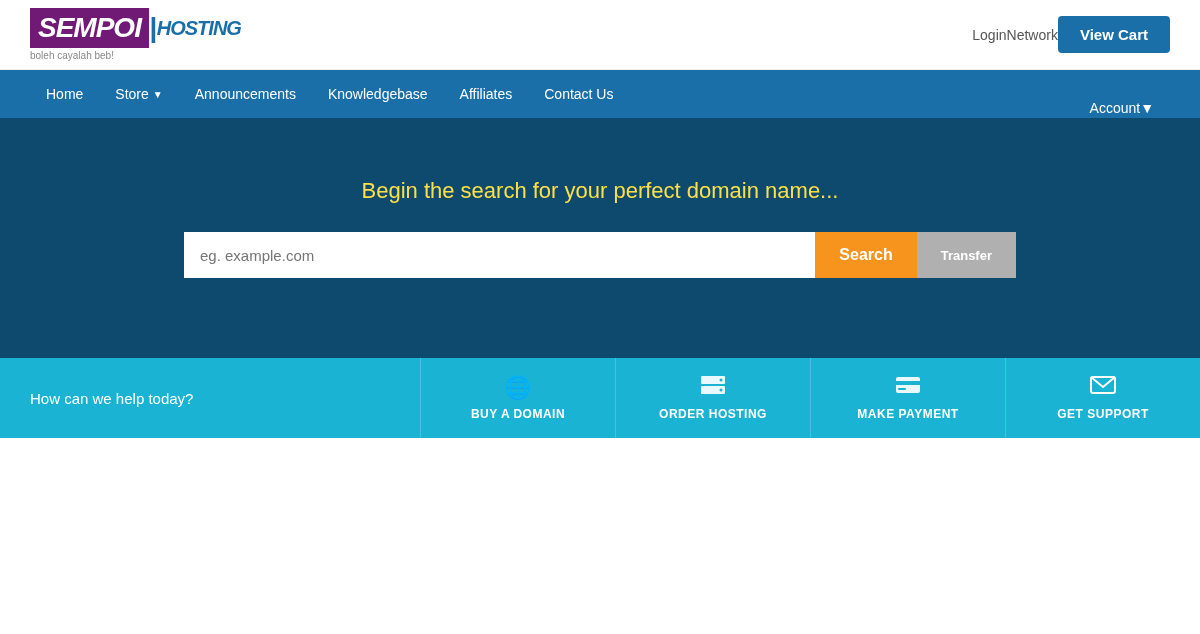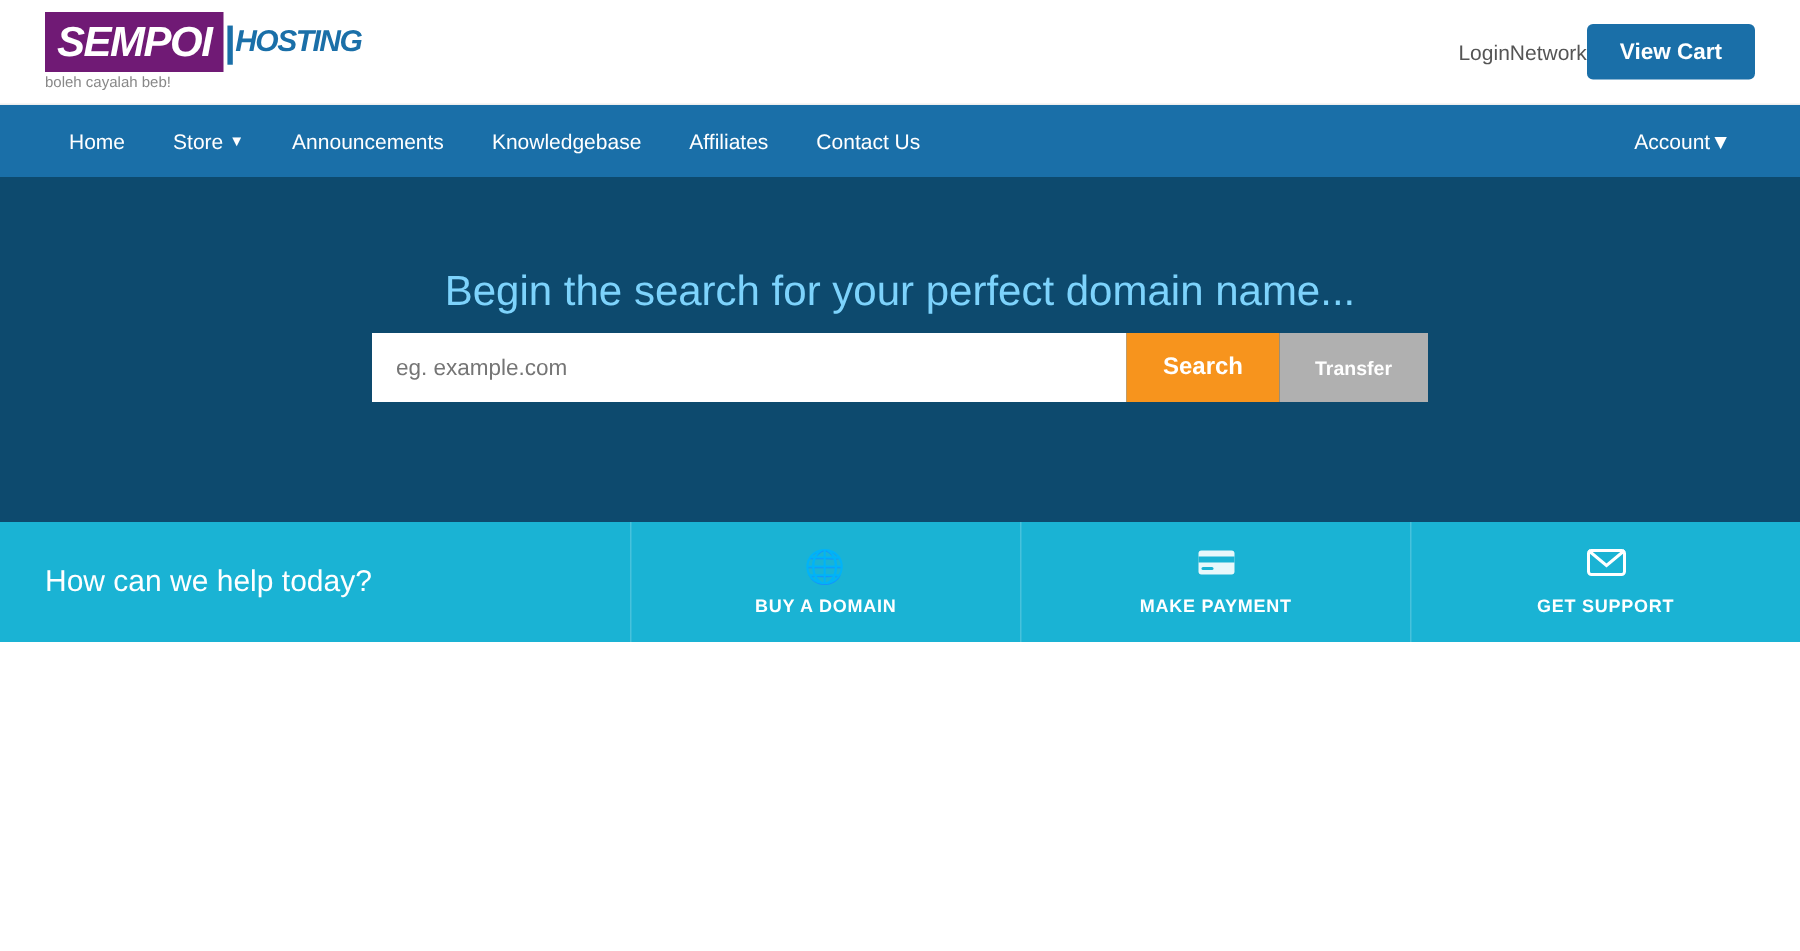"Account" .account-item { align-items: center -> flex-end }
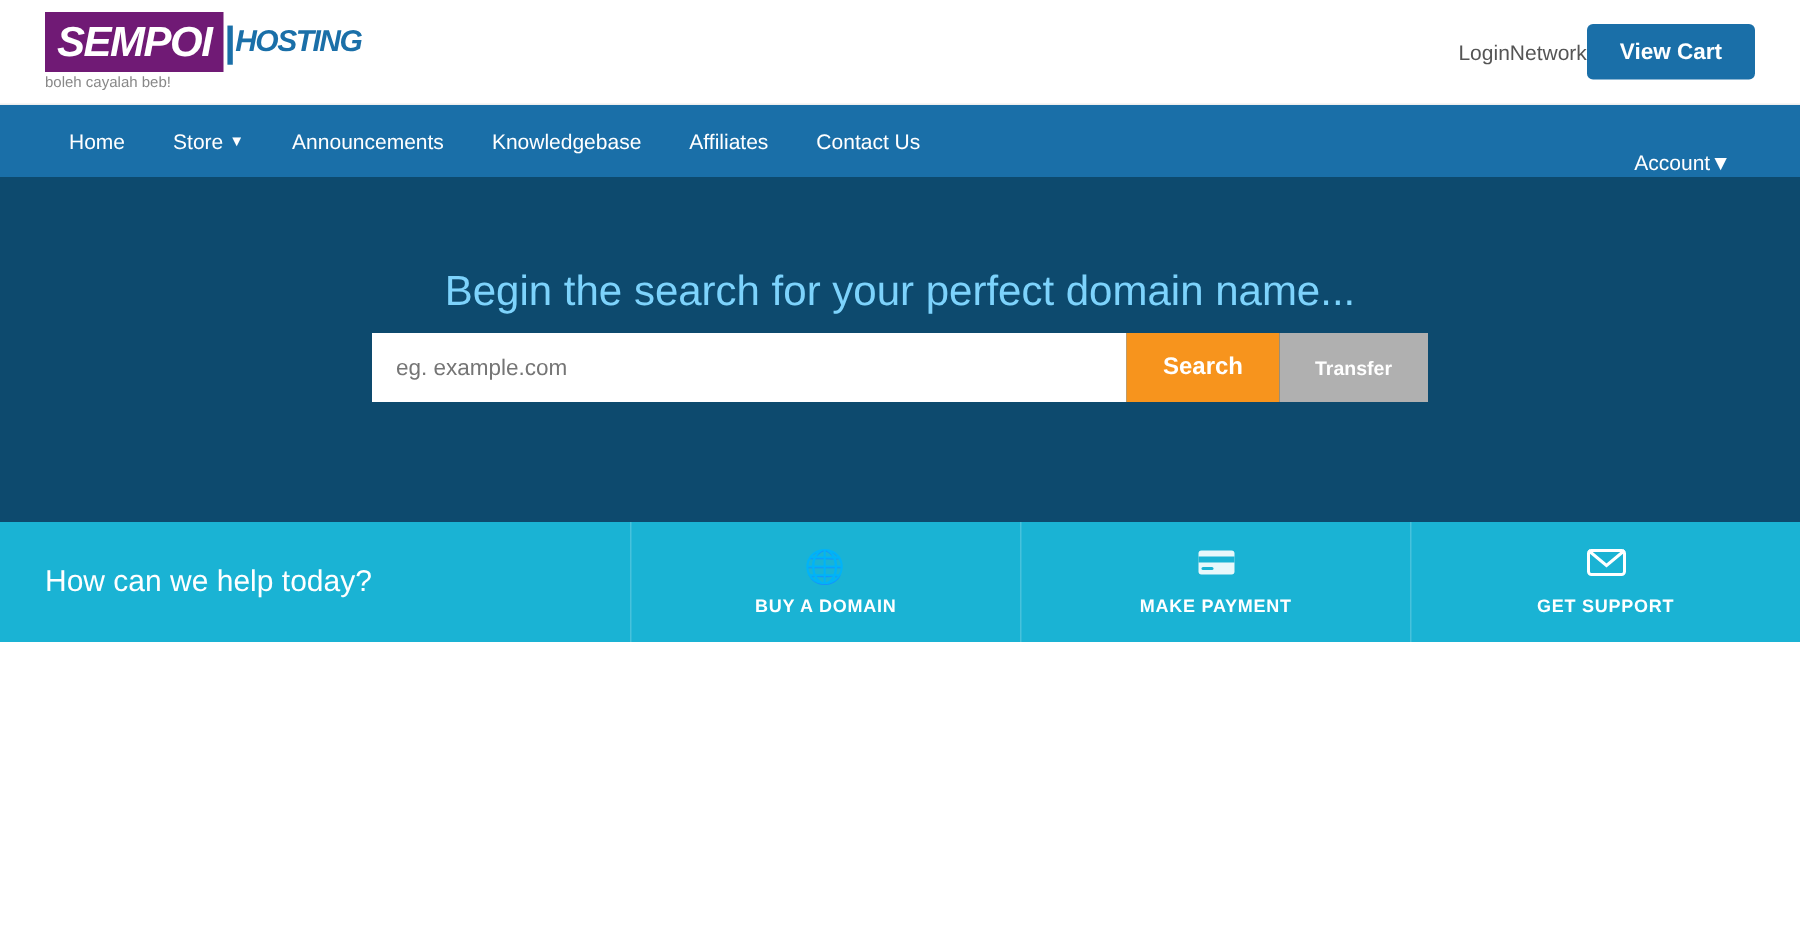"Begin the search for your" .hero-title { color: #7dd3fc -> #fde047; font-size: 28px -> 22px; margin-bottom: 12px -> 28px }
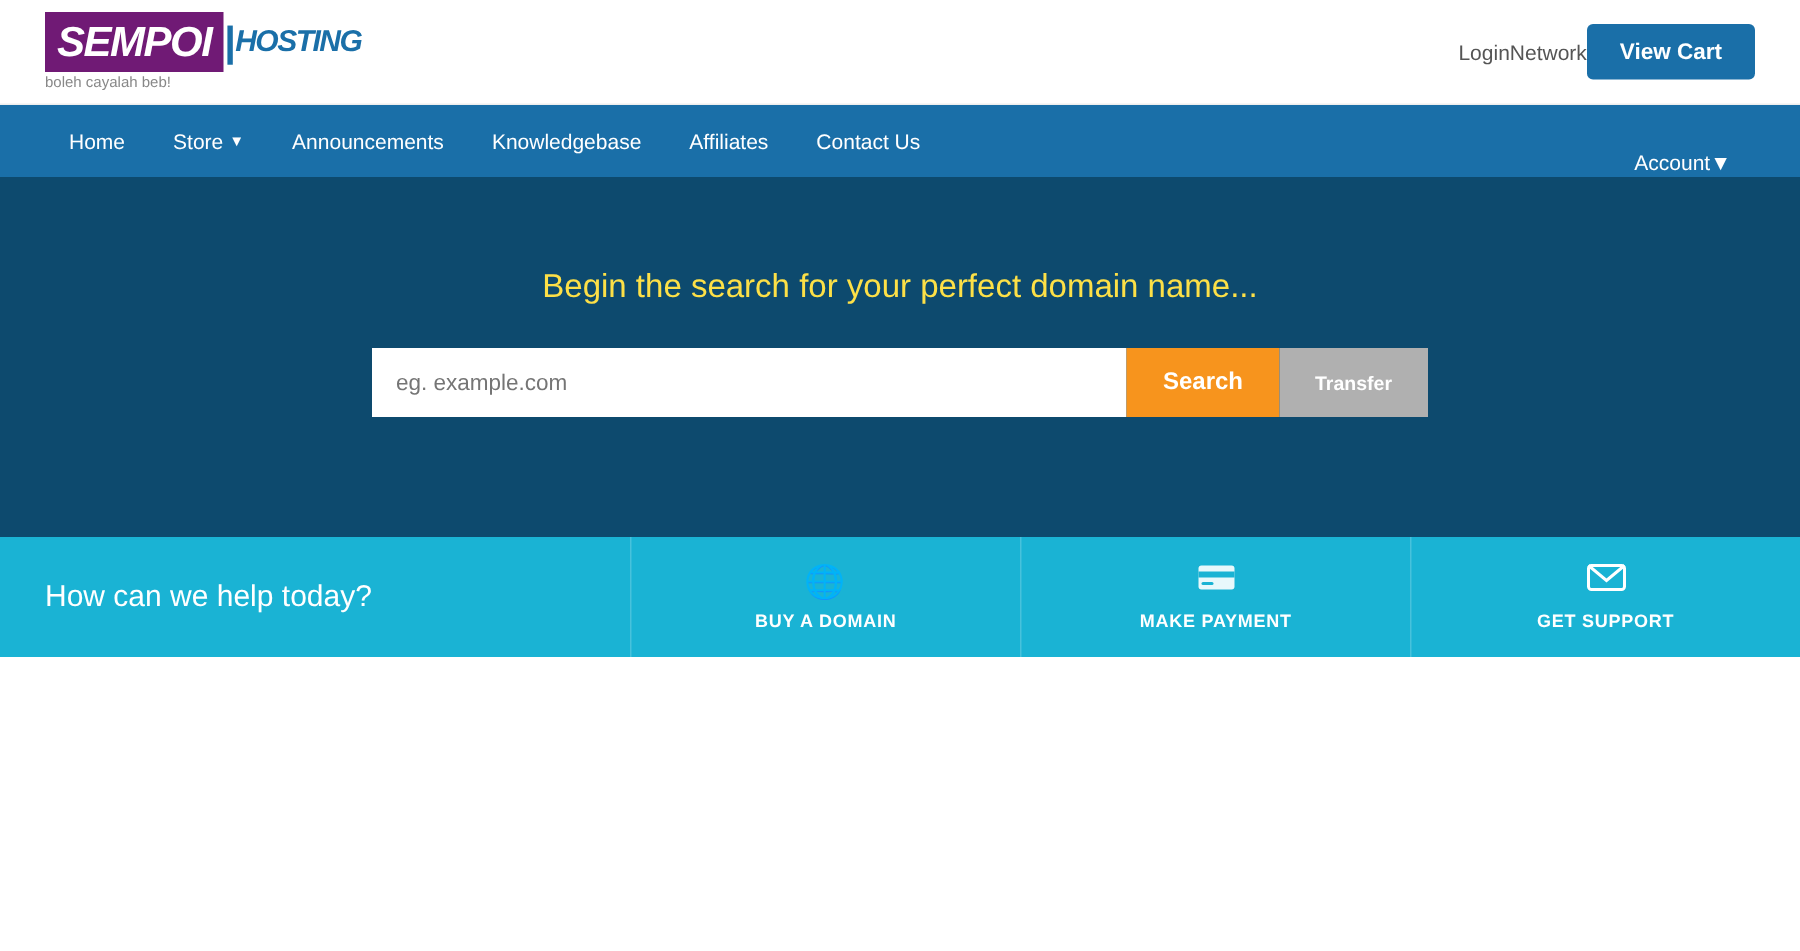"eg. example.com" .search-row { width: 704px -> 832px }
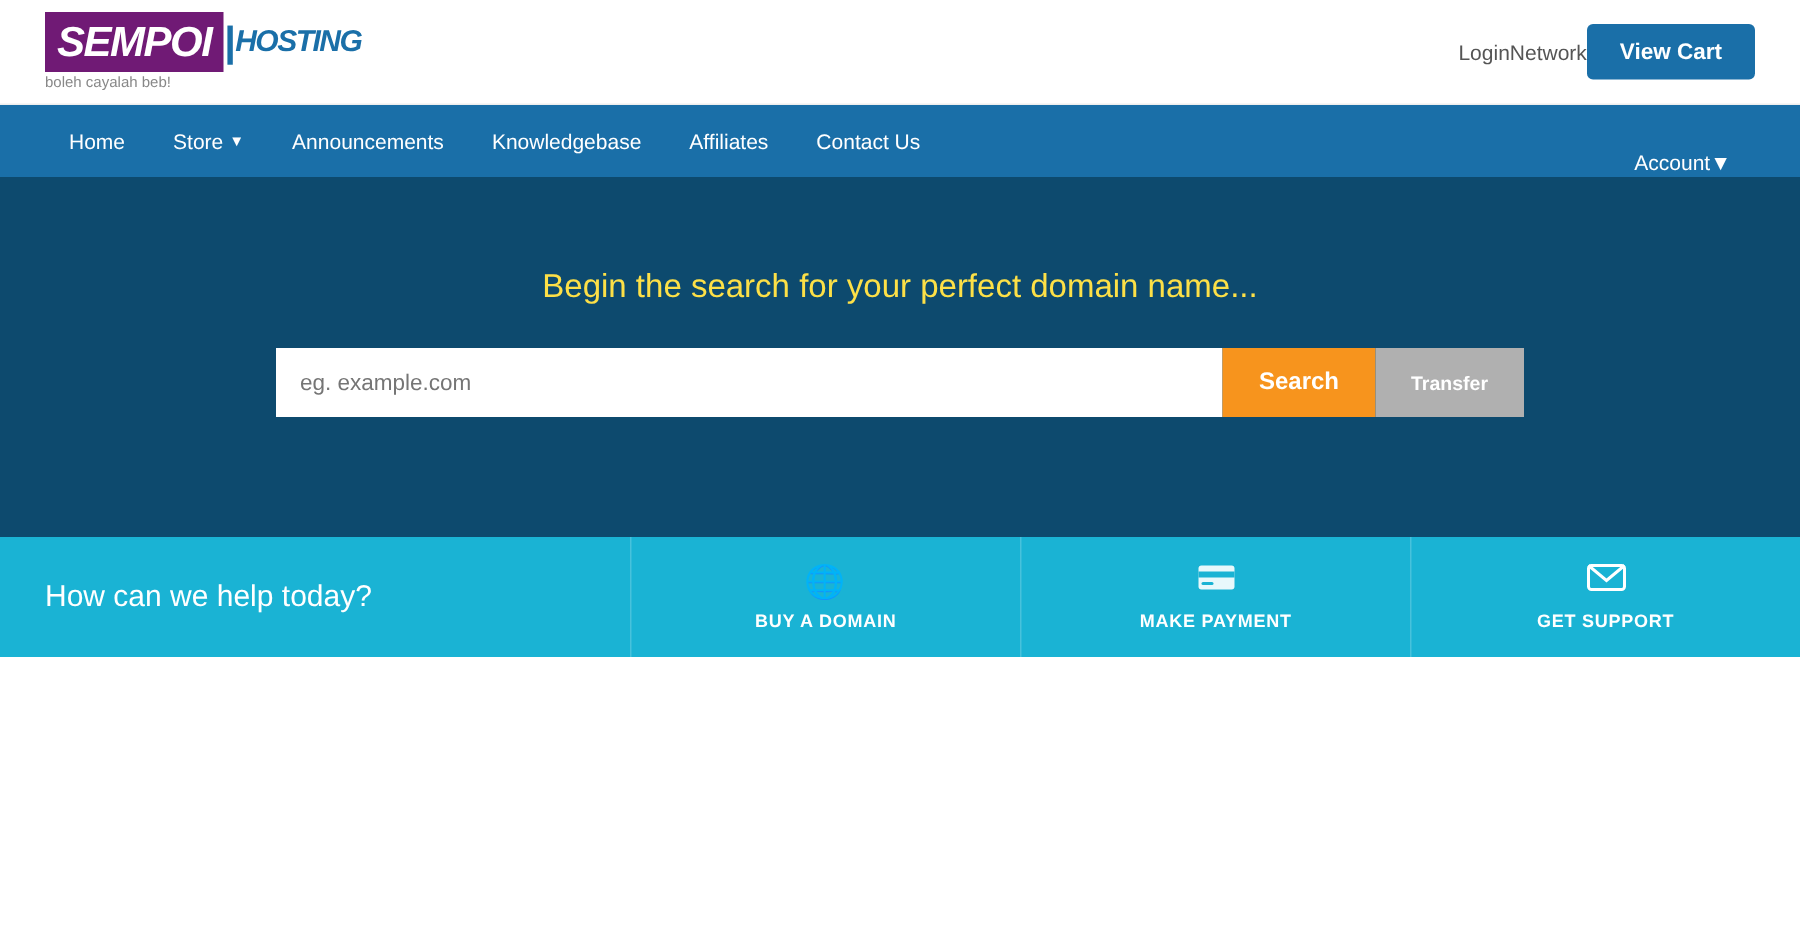"How can we help today?" .how-can { font-size: 20px -> 15px }
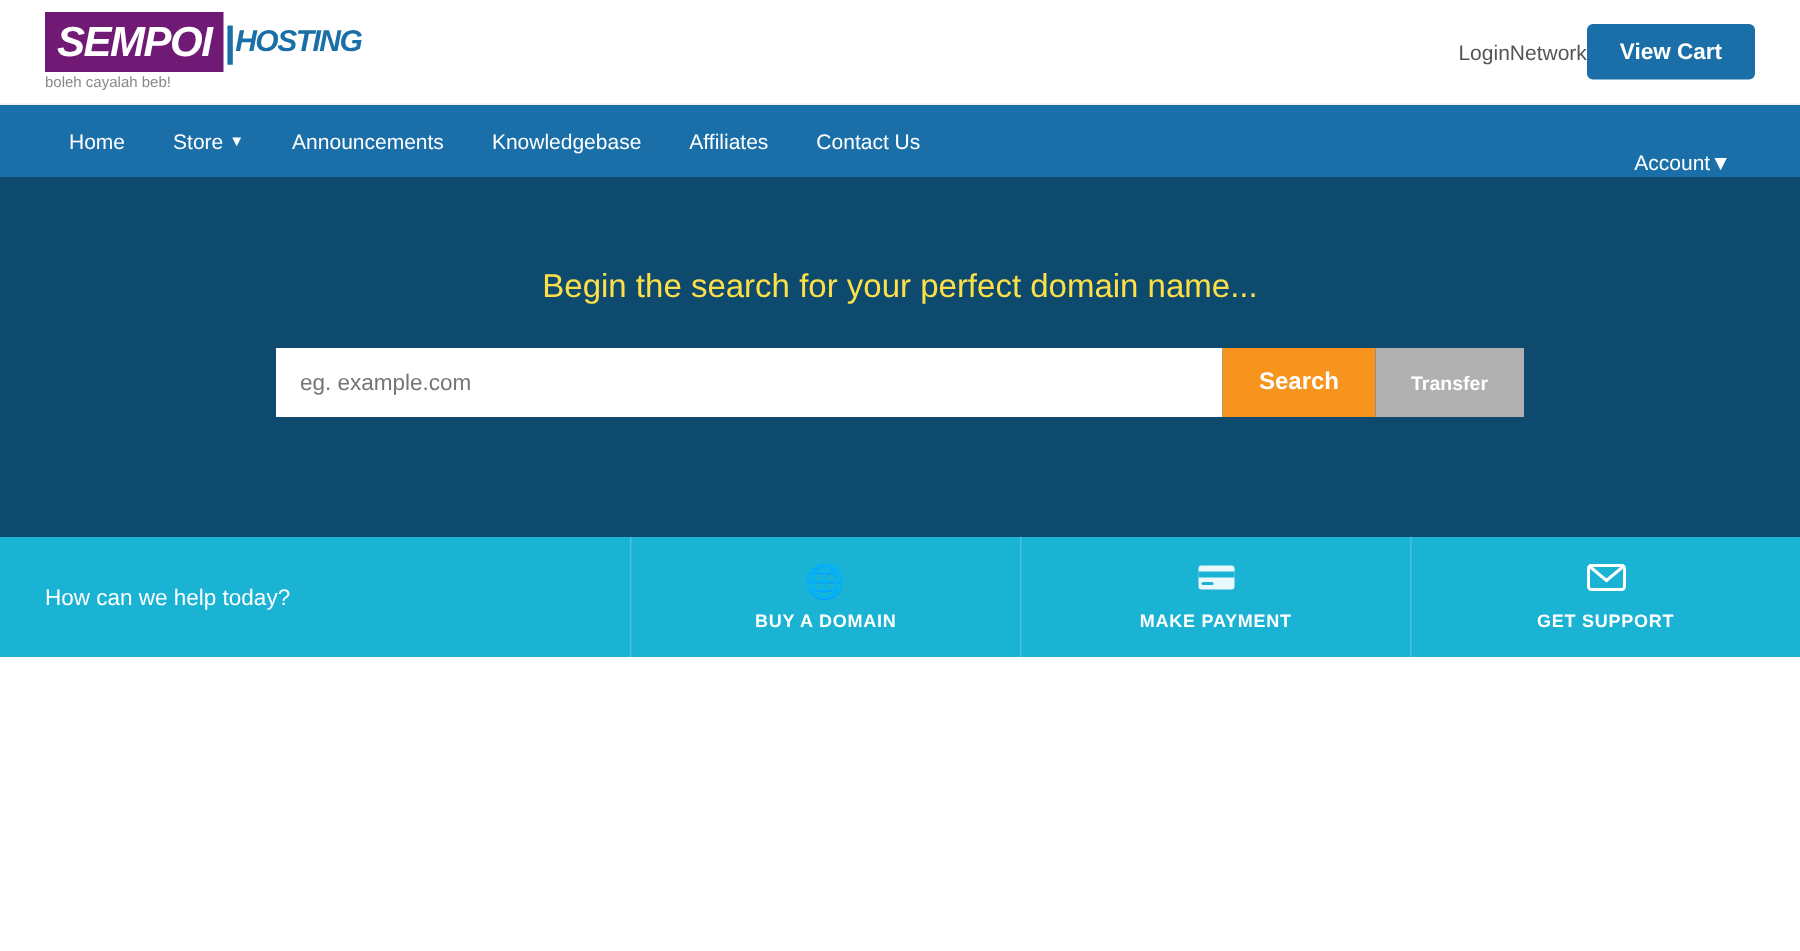"ORDER HOSTING" div.bottom-action { html: none -> <div> <span> <svg> <rect></rect> <rect></rect> <circle></circle> <circle></circle> </svg> </span> <span>ORDER HOSTING</span> </div> }
